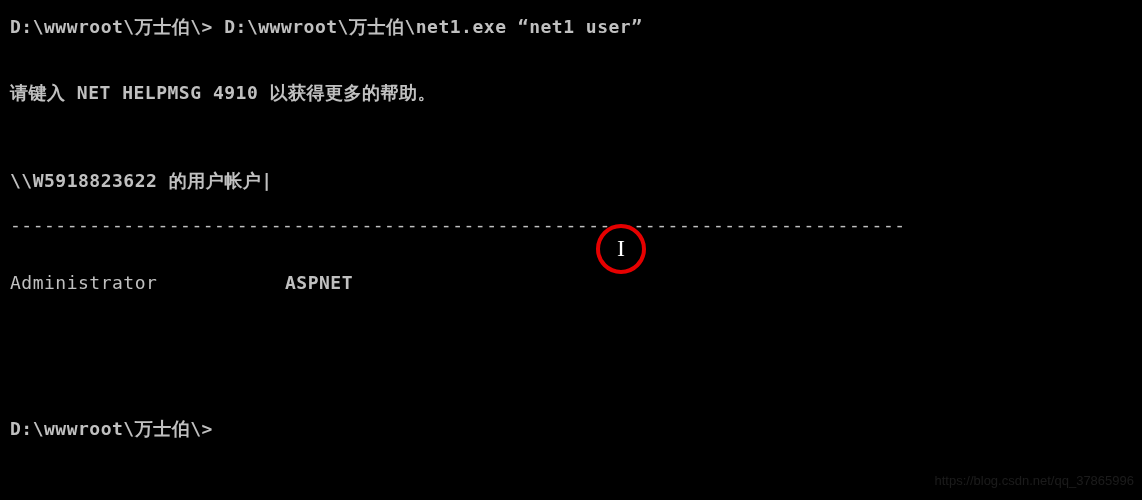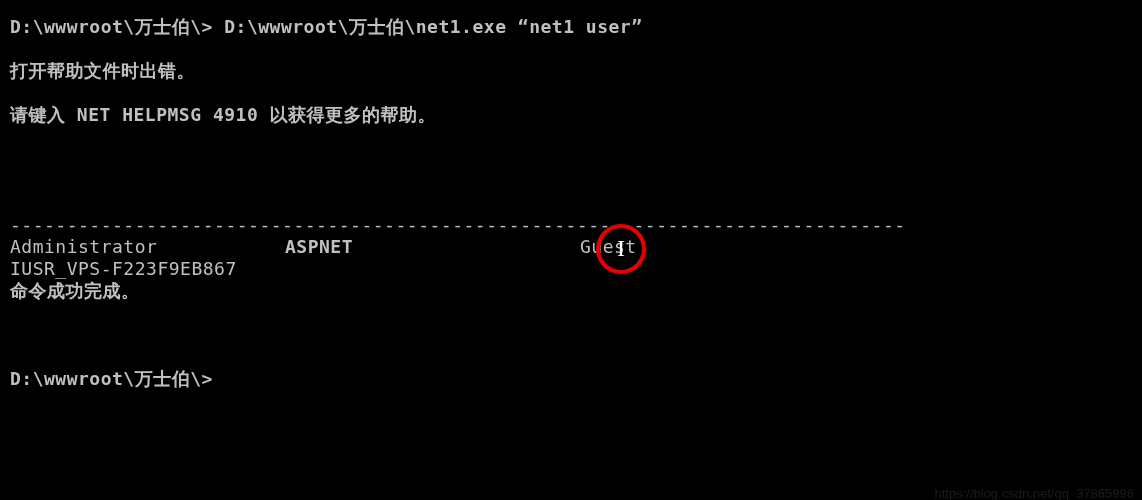"打开帮助文件时出错。" div.terminal-line { html: <div>打开帮助文件时出错。</div> -> none }
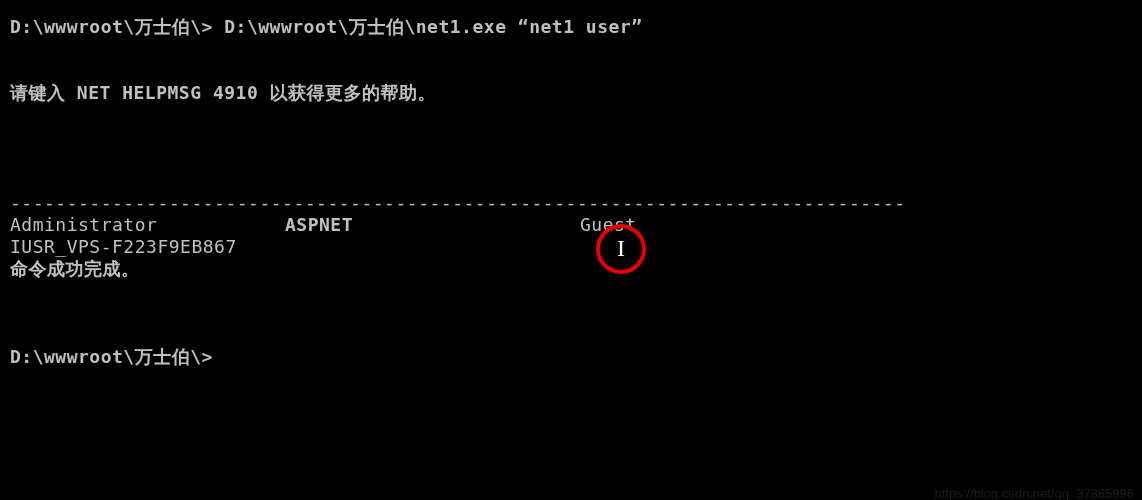"\\W5918823622 的用户帐户|" div.terminal-line { html: none -> <div><span>\\W5918823622 的用户帐户</span><span>|</span></div> }
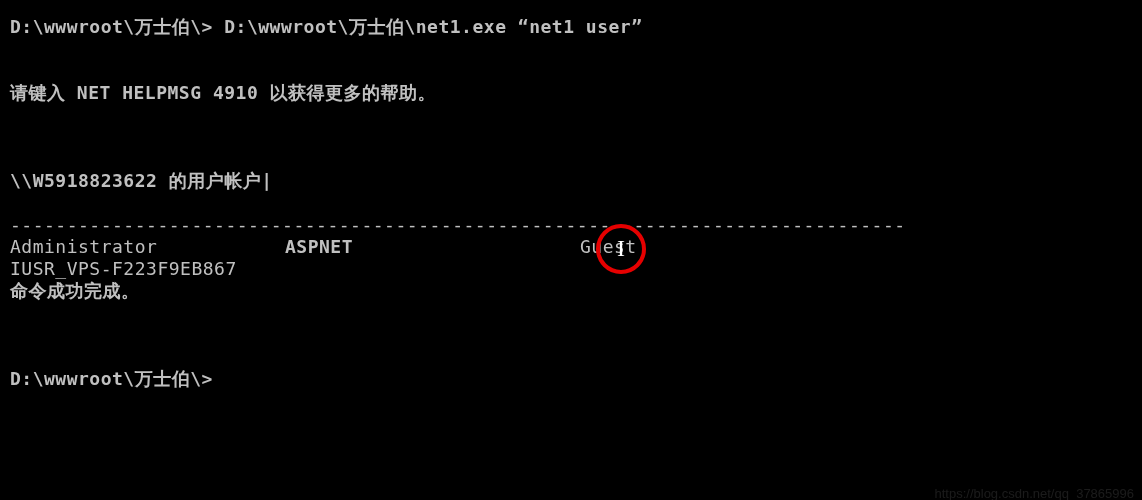"Administrator" .columns-row { margin-top: none -> 36px }
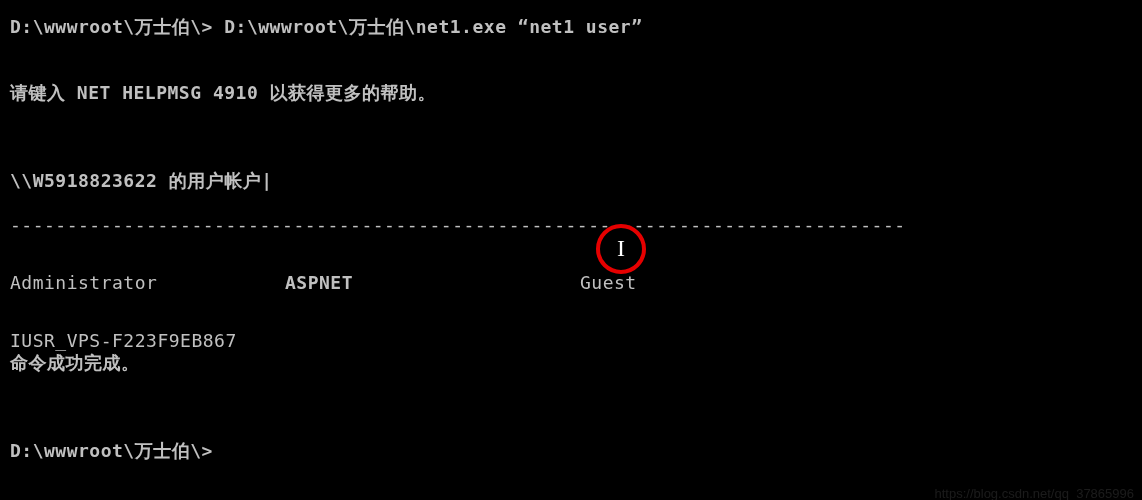"Guest" span.col3 { html: <span>Guest</span> -> none }
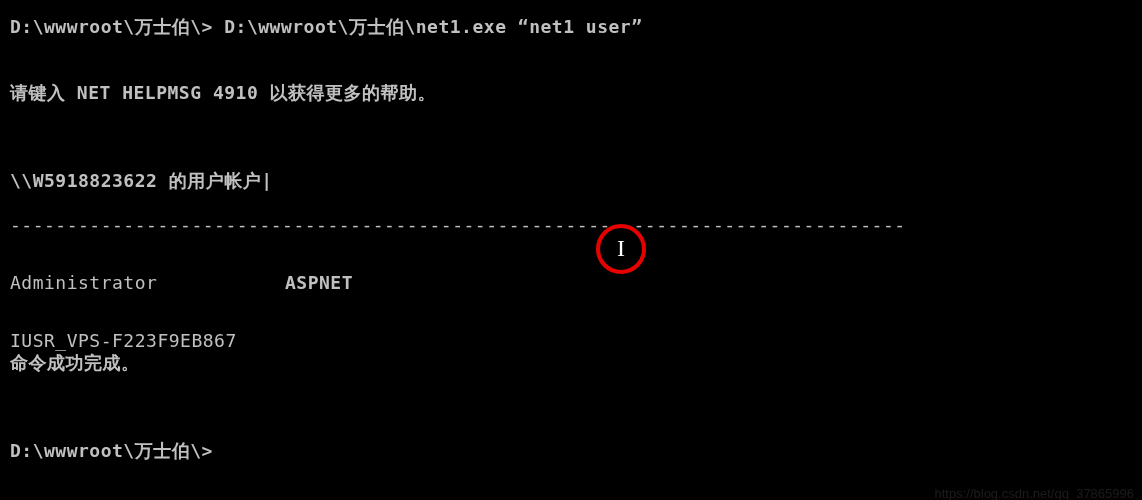"IUSR_VPS-F223F9EB867" span.col1 { html: <span>IUSR_VPS-F223F9EB867</span> -> none }
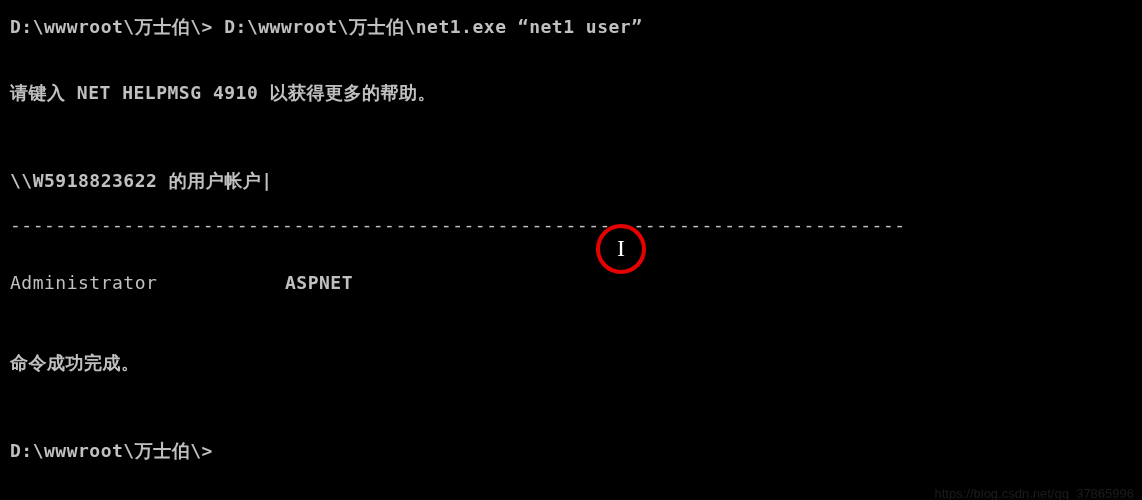"命令成功完成。" div.terminal-line { html: <div>命令成功完成。</div> -> none }
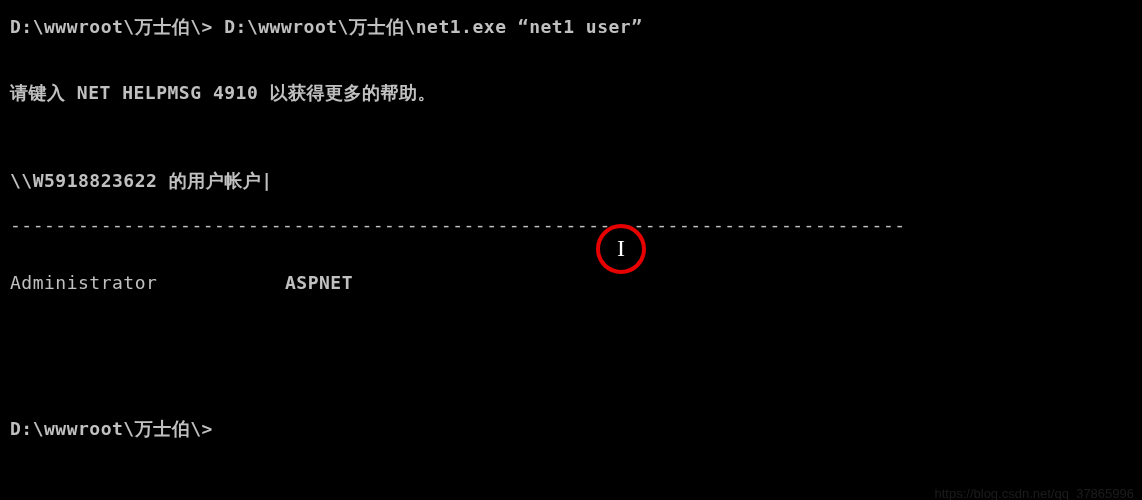"https://blog.csdn.net/qq_37865996" .watermark { bottom: 0 -> 13px }
